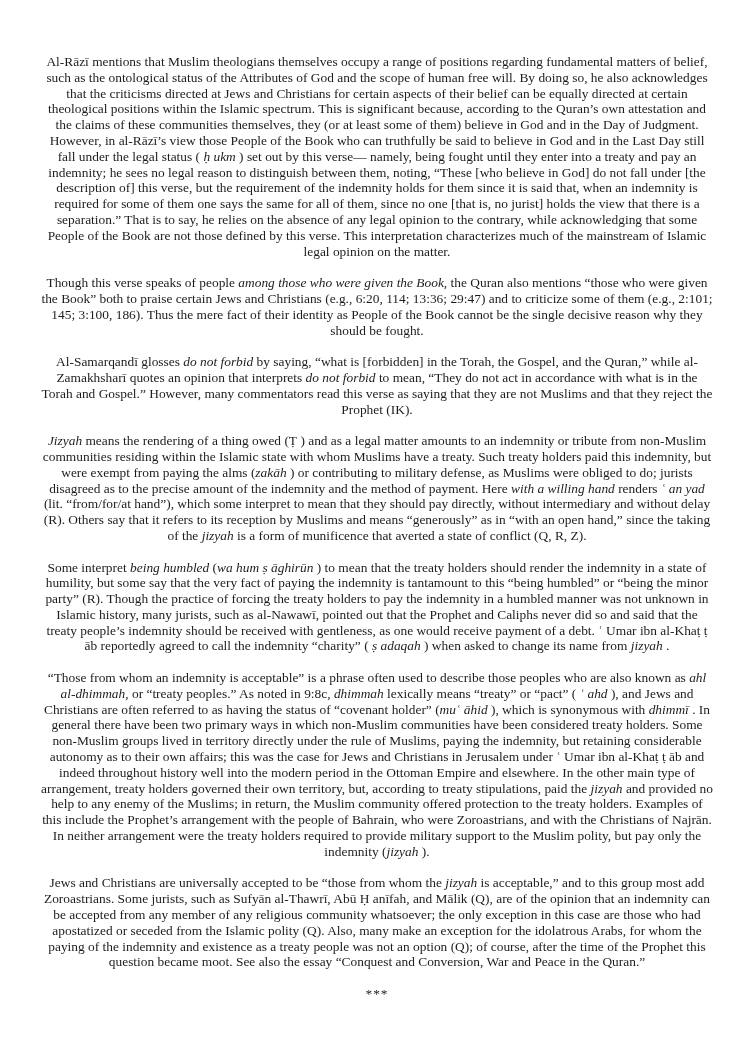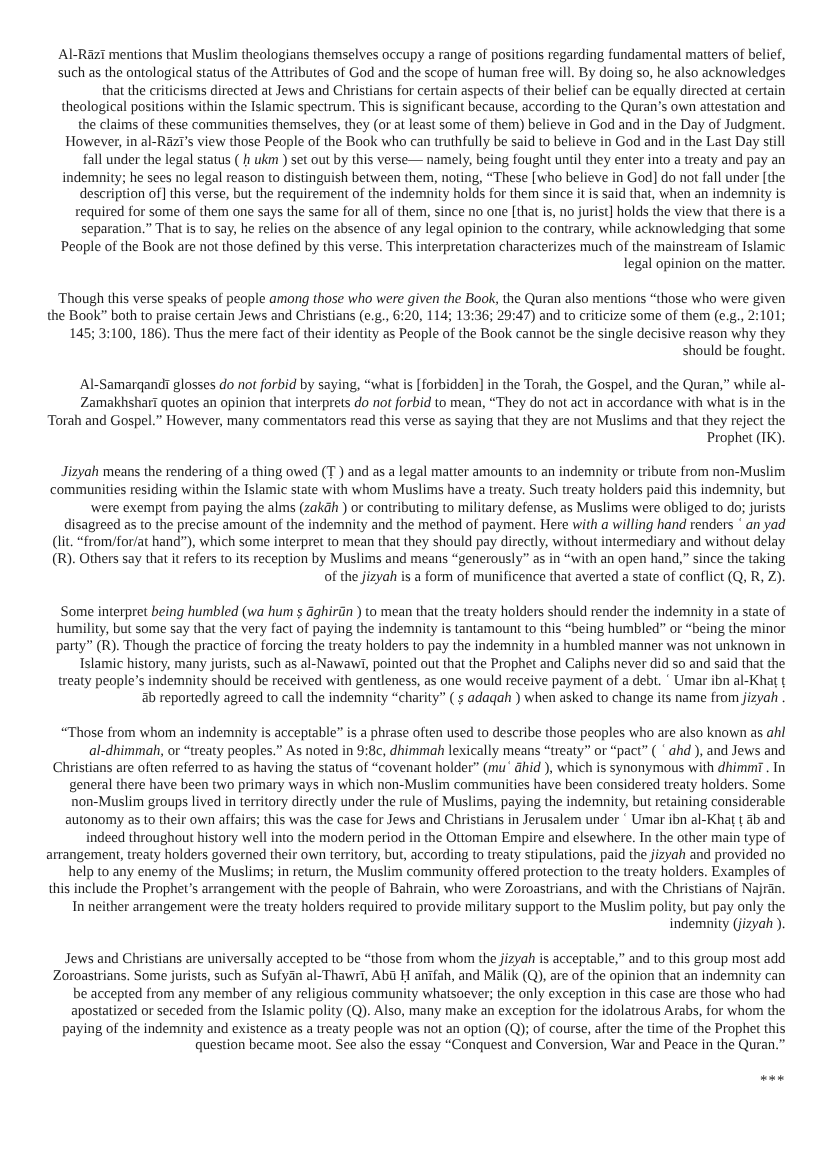"Al-Rāzī mentions that Muslim theologians" .doc-body { text-align: right -> center; top: 28px -> 40px }
